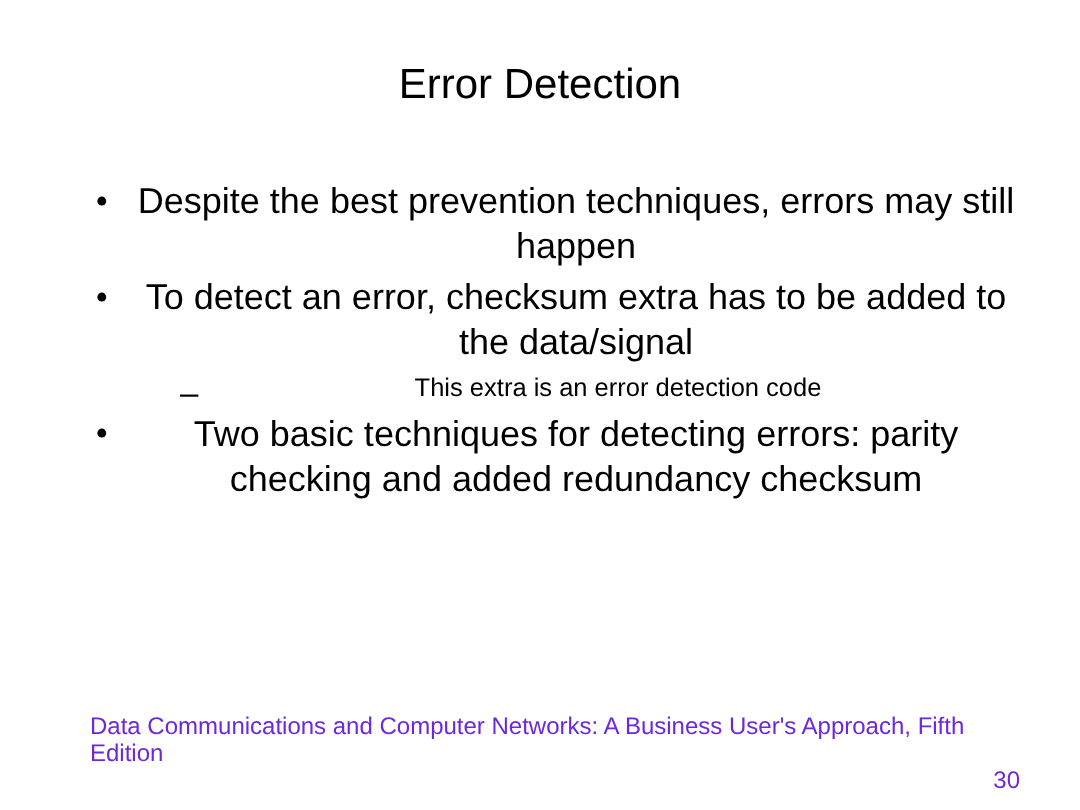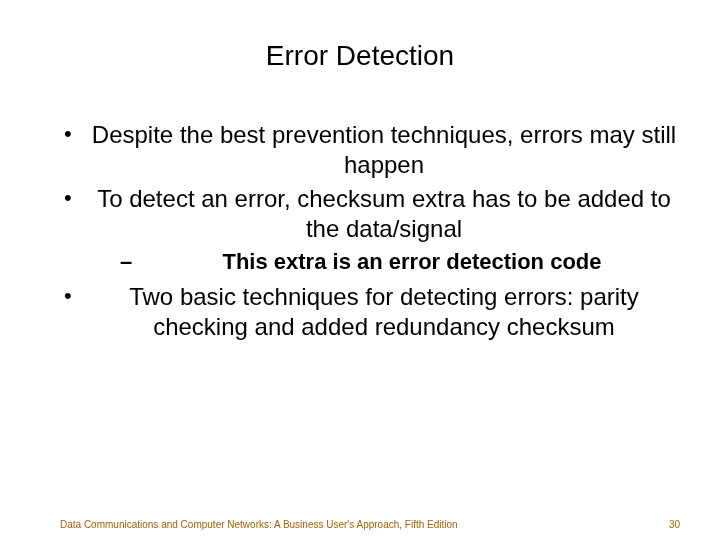"This extra is an error" ul.lvl2 > li { font-size: 22px -> 17px; font-weight: bold -> none }
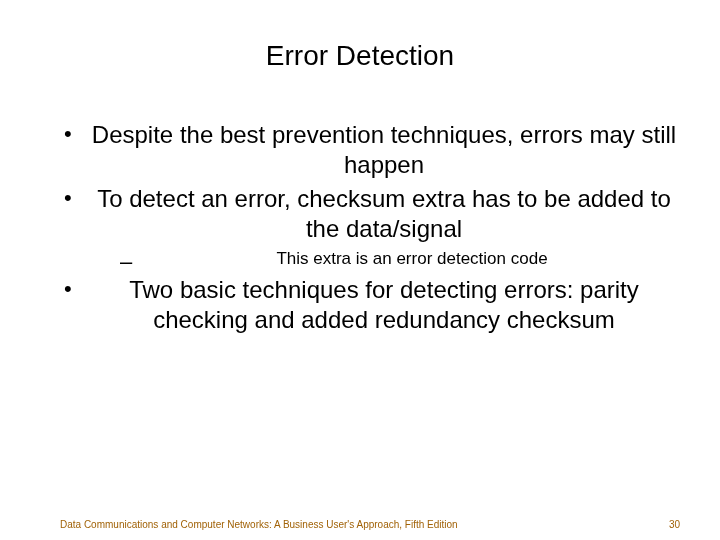"Data Communications and Computer" .footer { color: #a16207 -> #6d28d9; font-size: 10px -> 16px }
